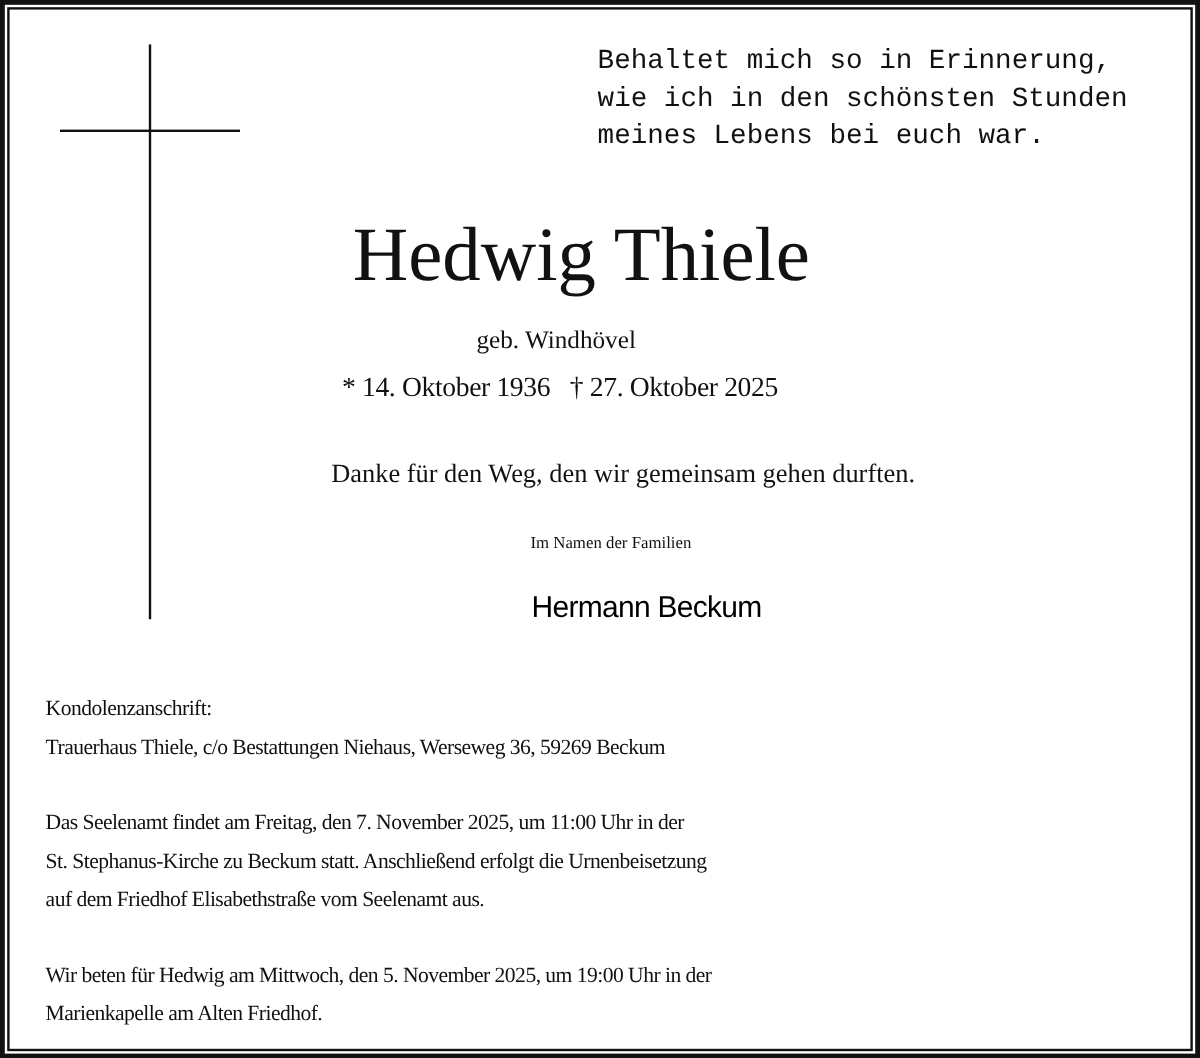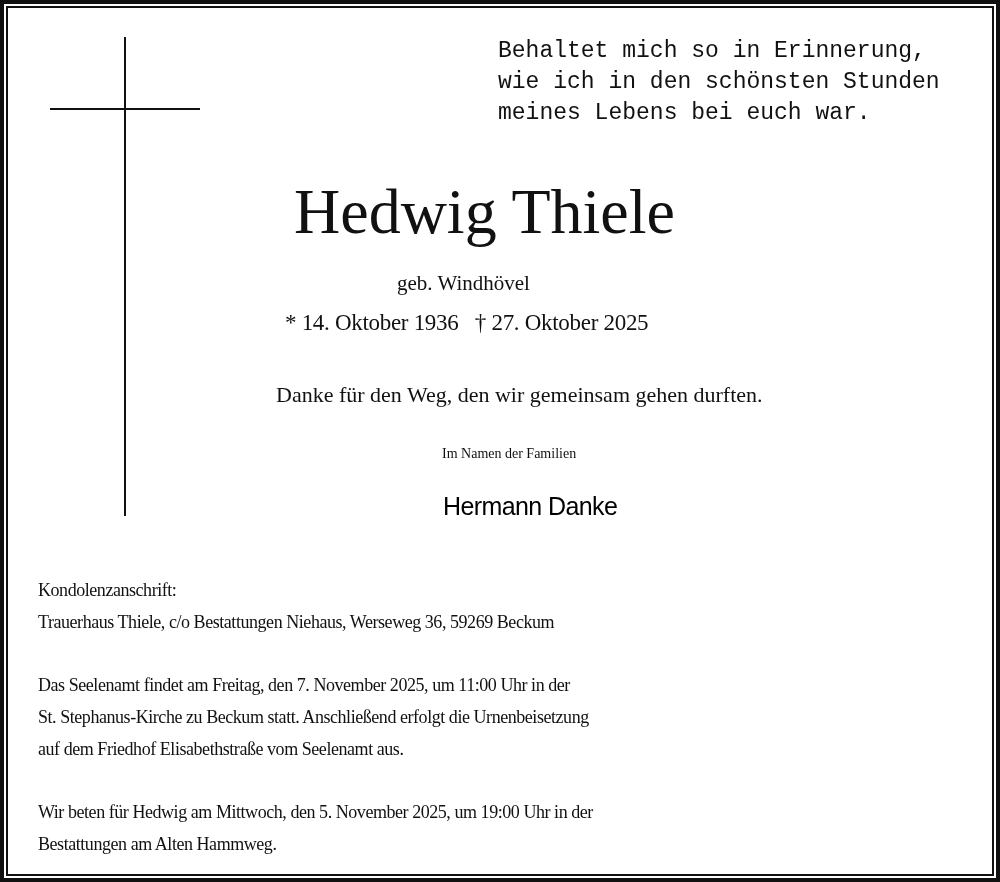"Hermann Danke" div.signer { text: Danke -> Beckum }
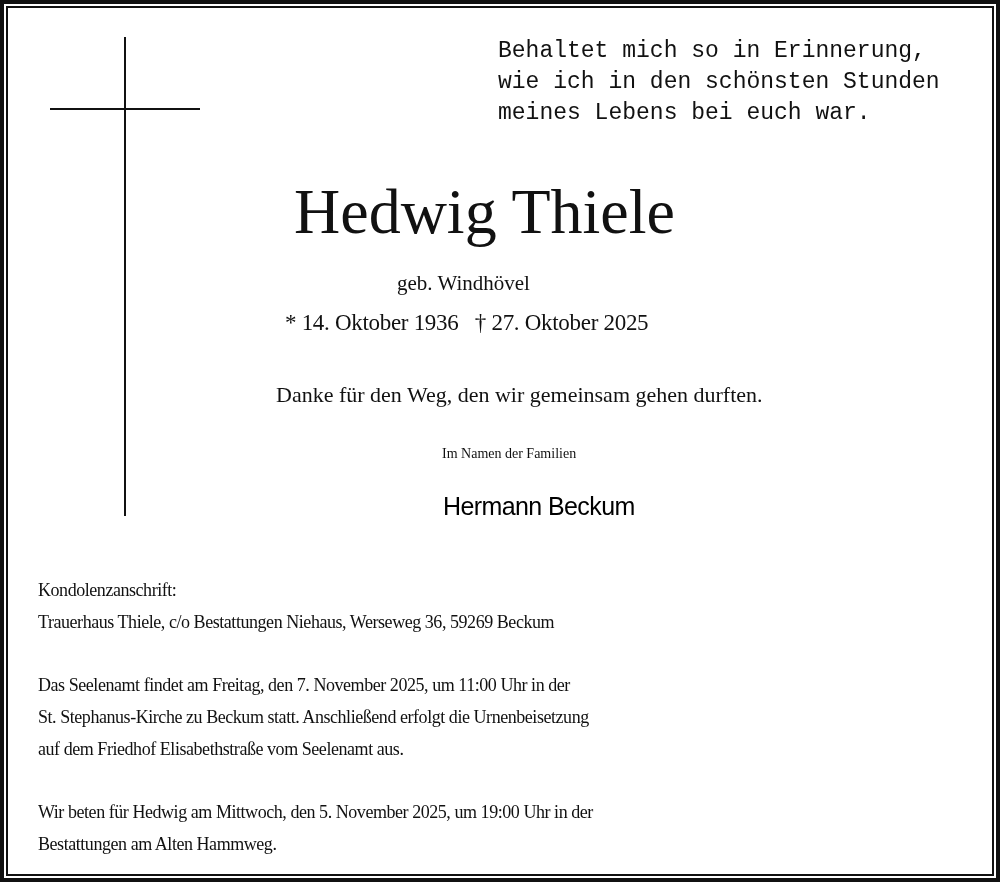"Bestattungen am Alten Hammweg." span { text: Bestattungen am Alten Hammweg -> Marienkapelle am Alten Friedhof }
